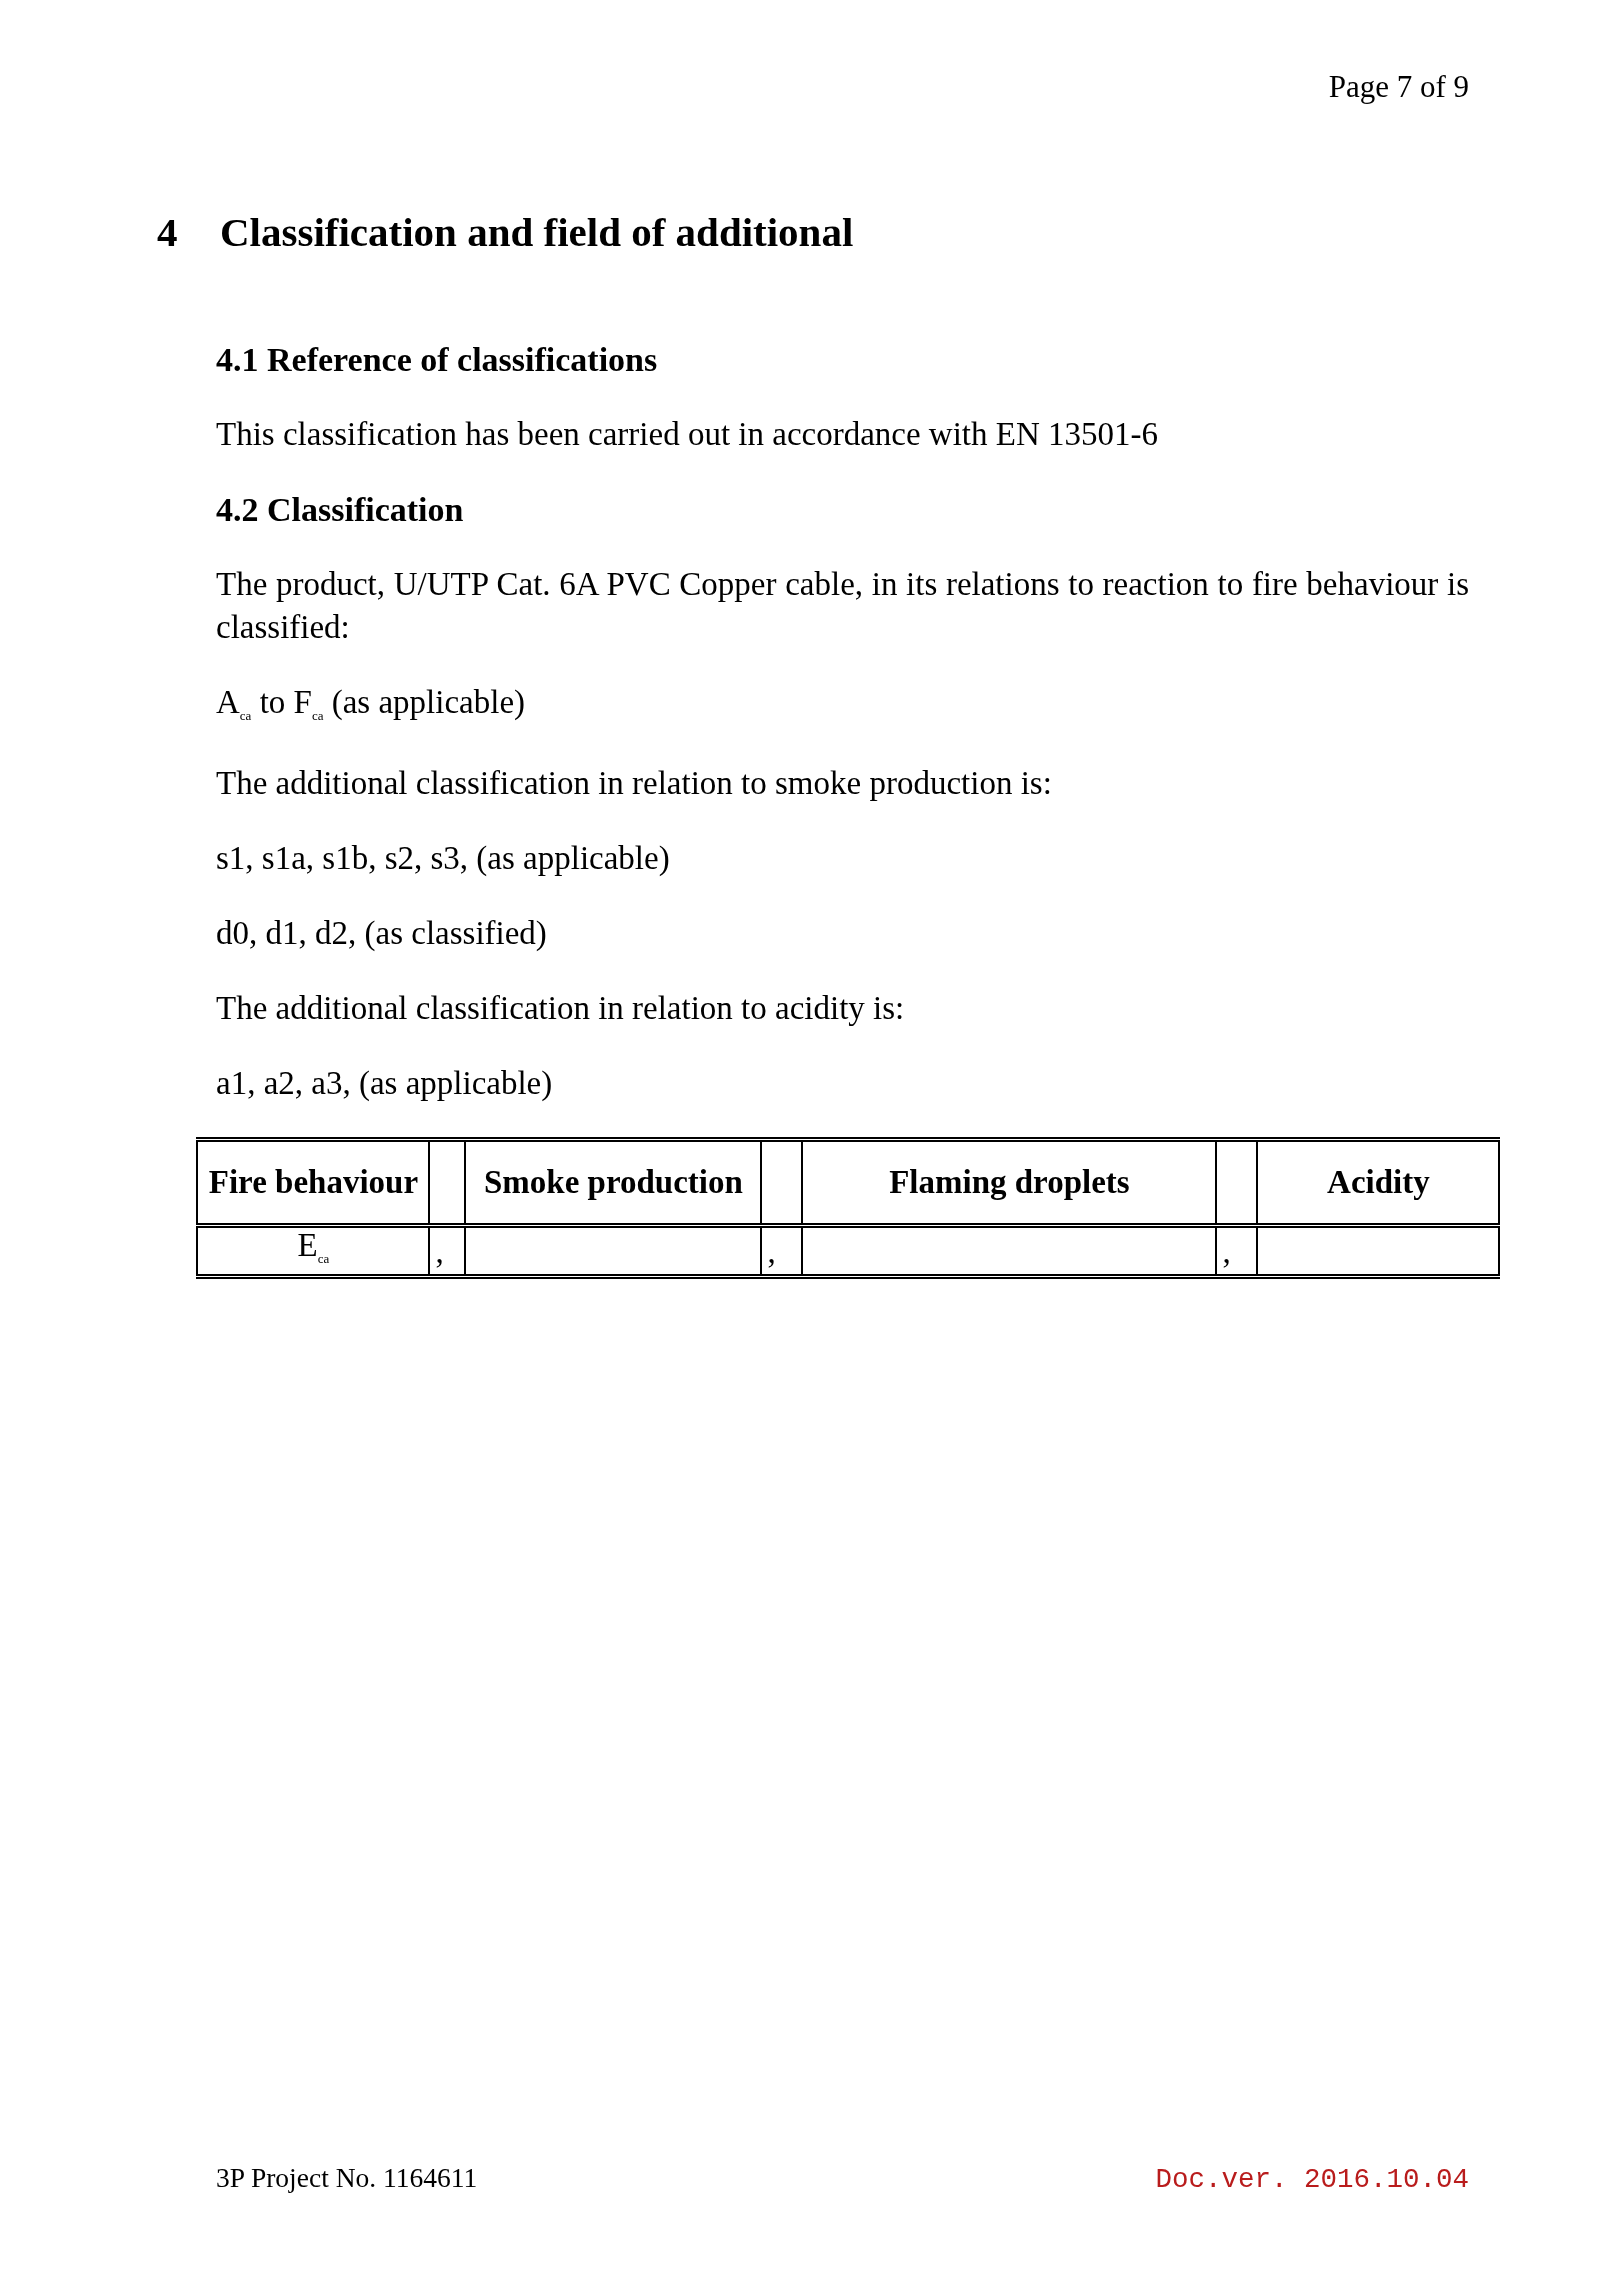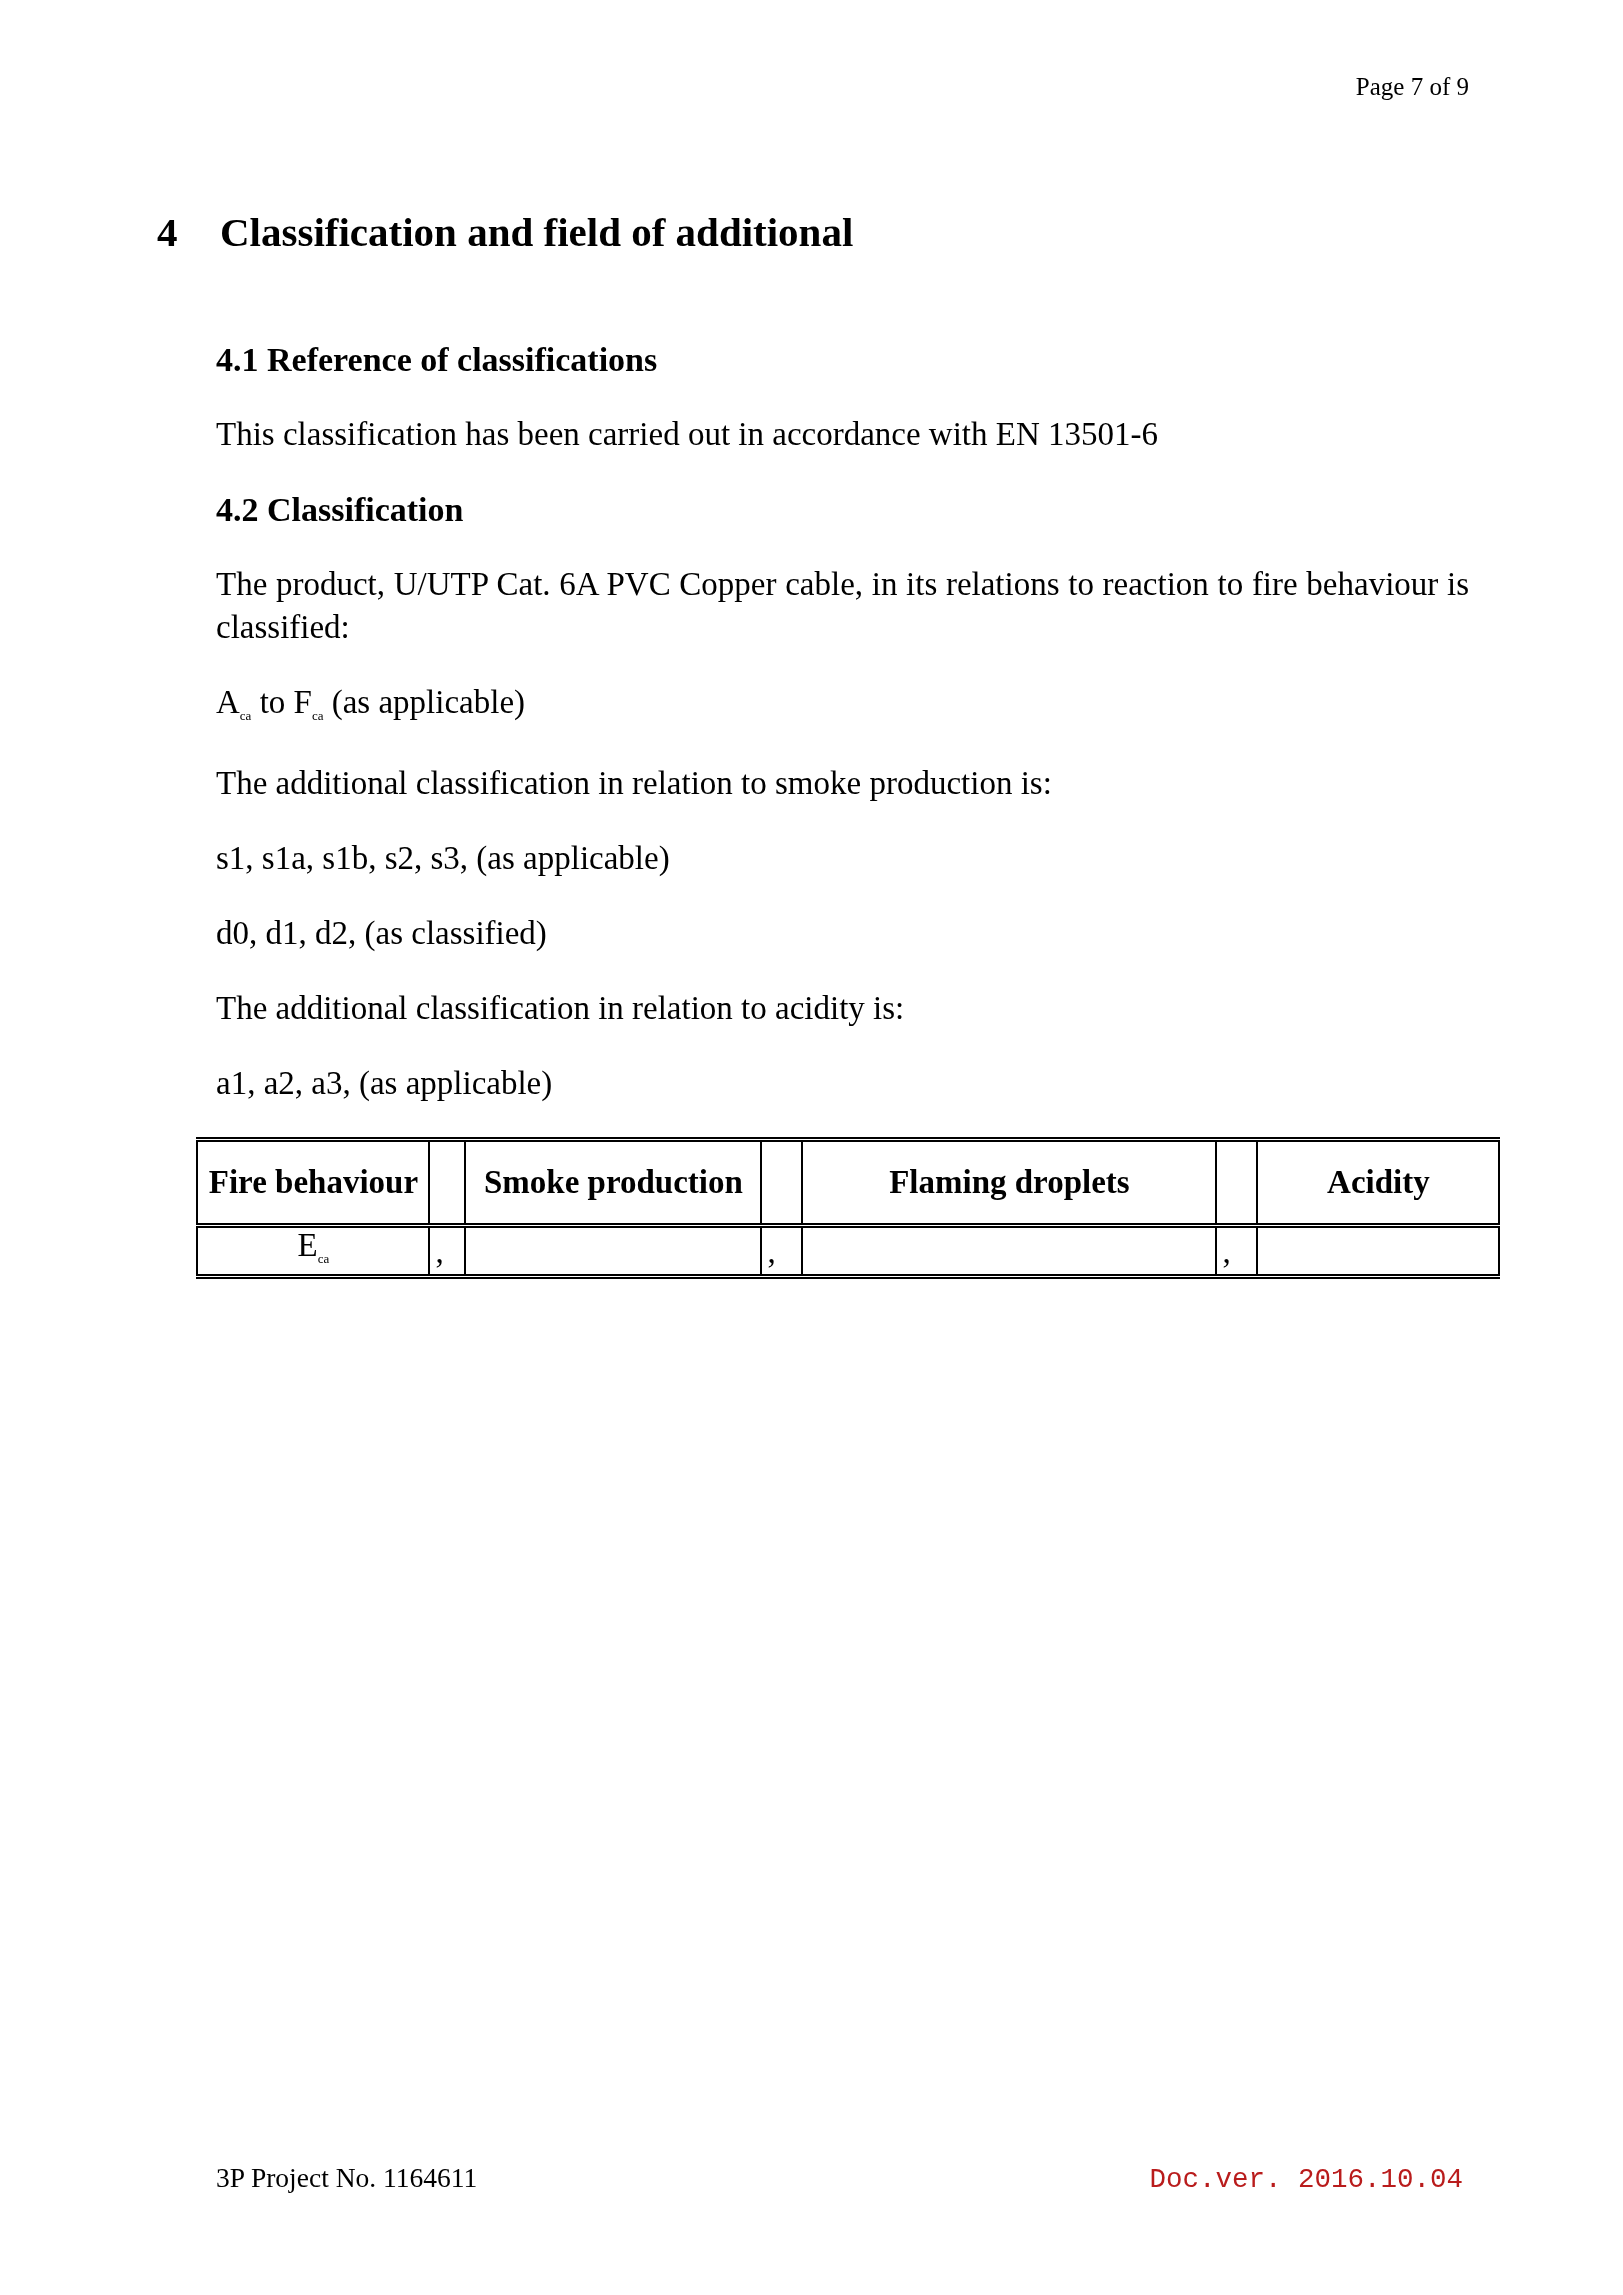"Page 7 of 9" .page-number { font-size: 25px -> 31px }
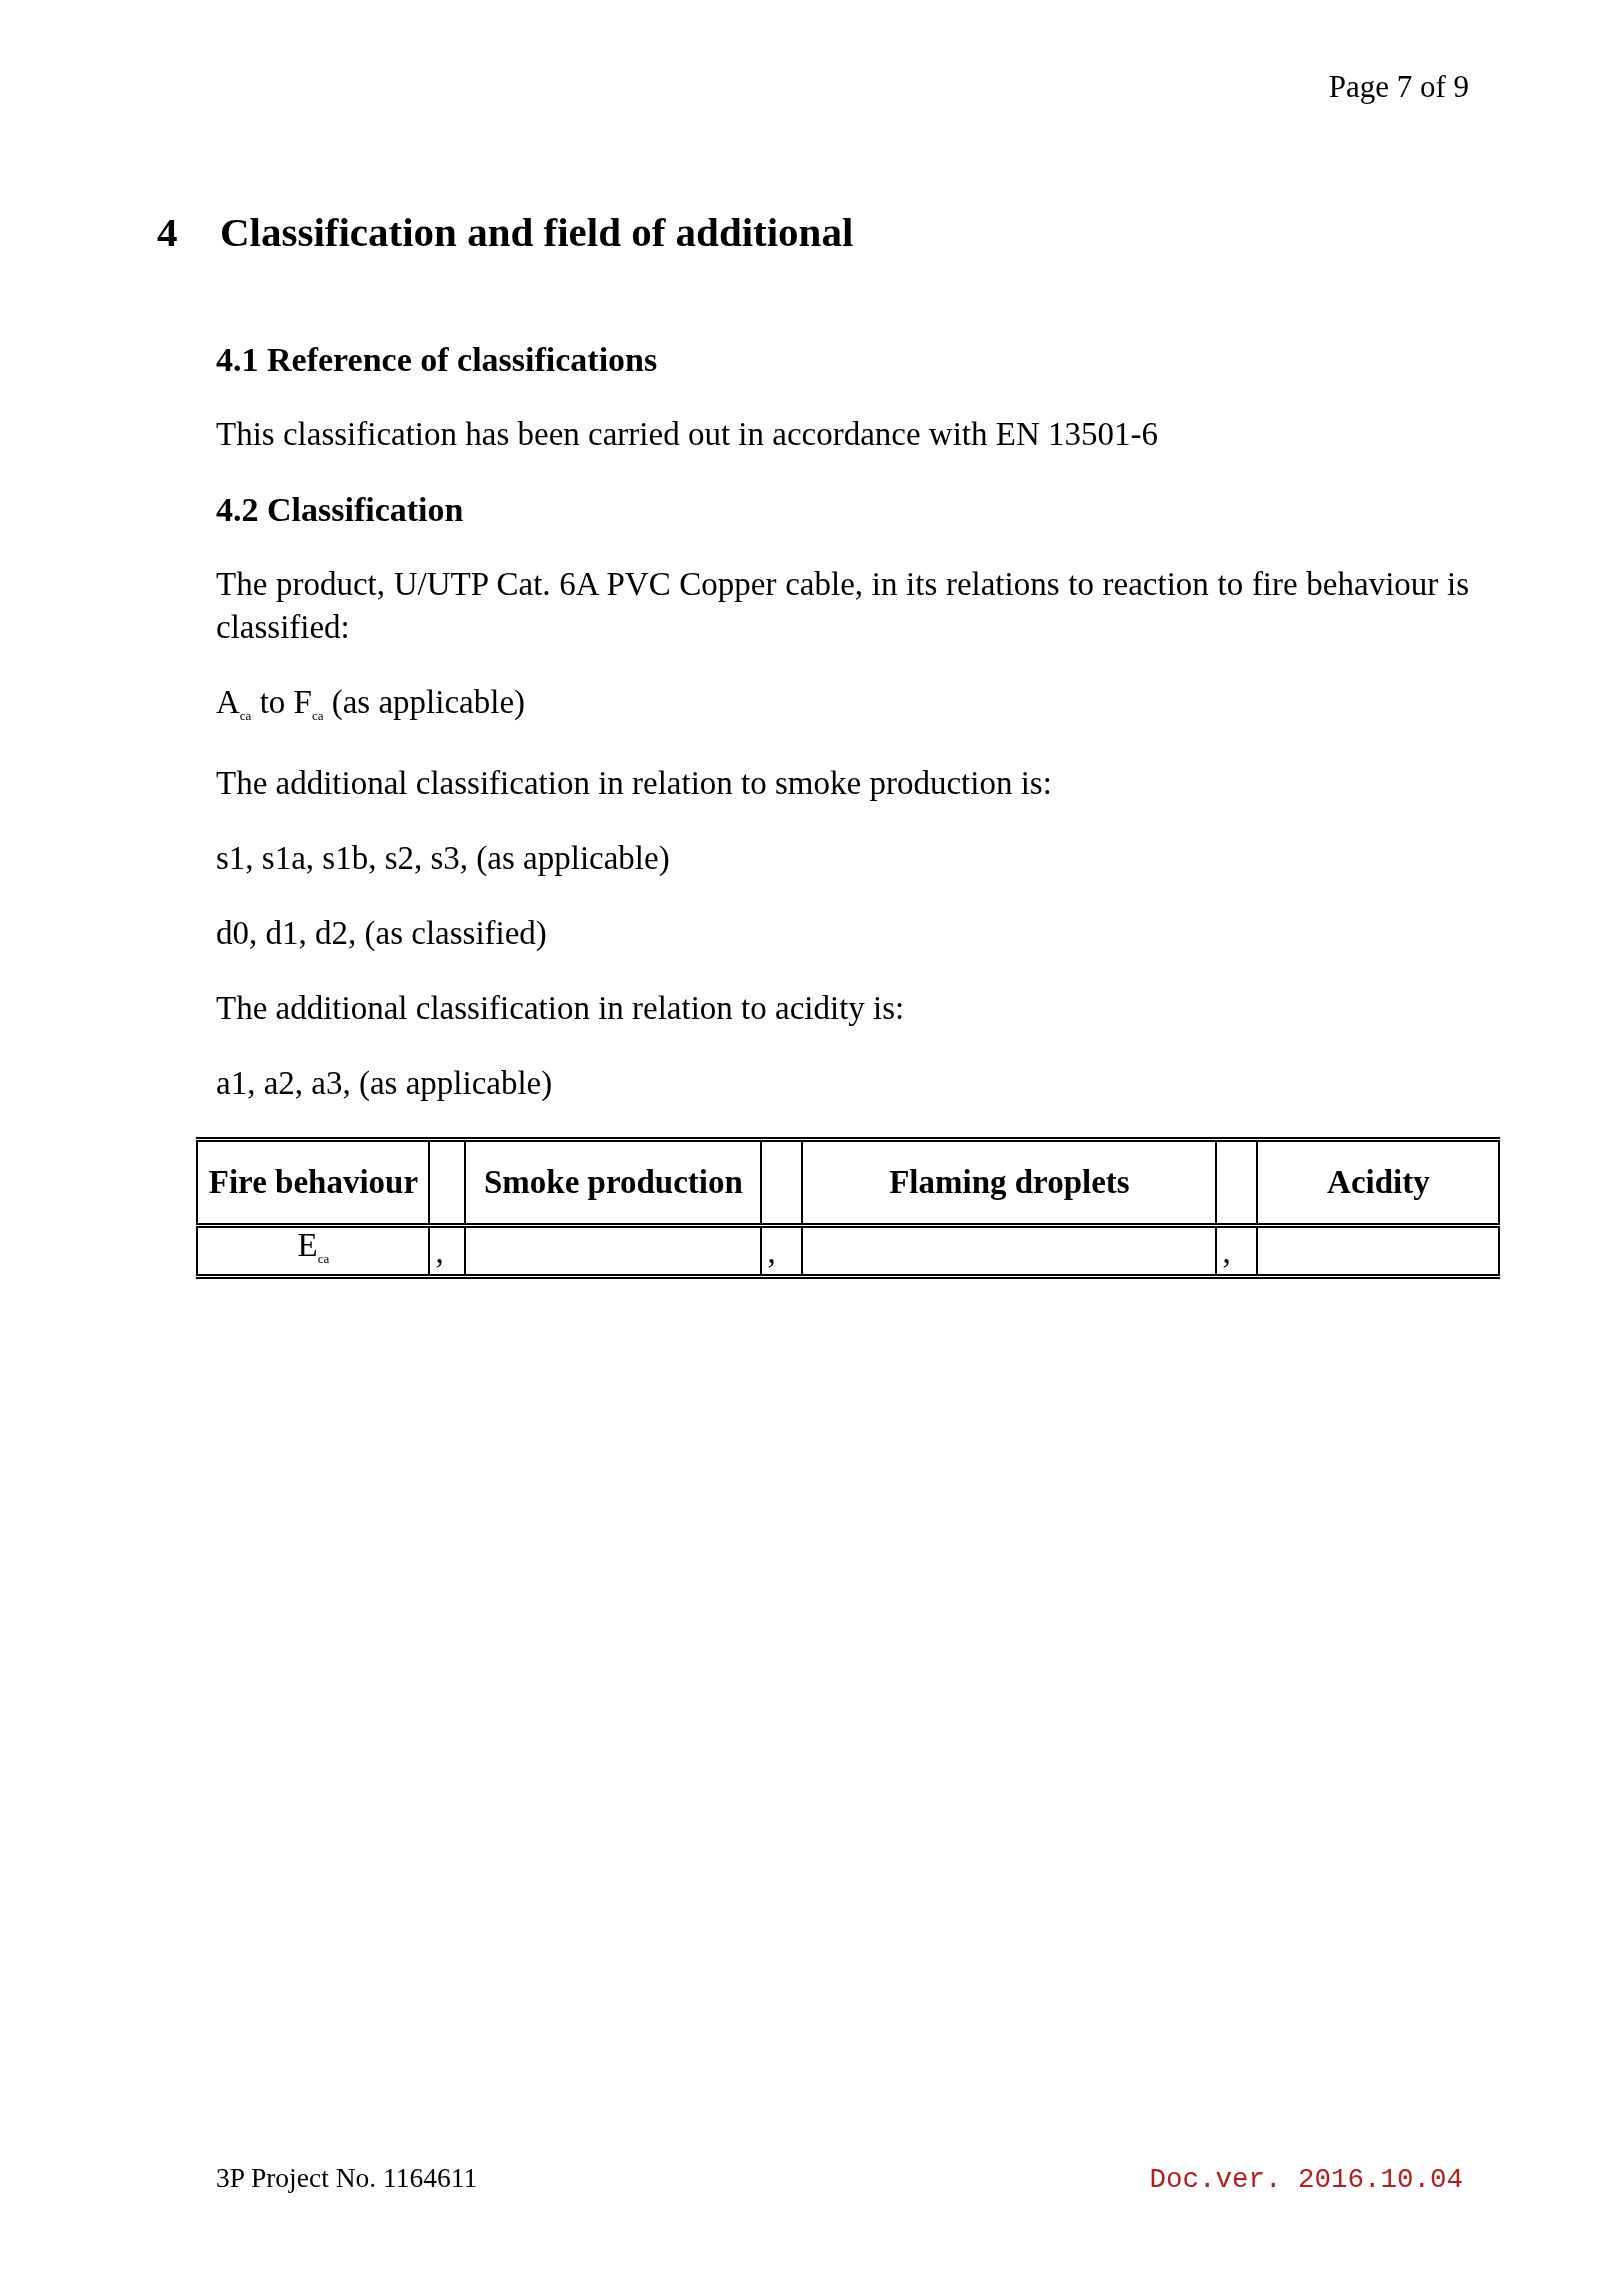"3P Project No. 1164611" .footer { right: 160px -> 154px }
